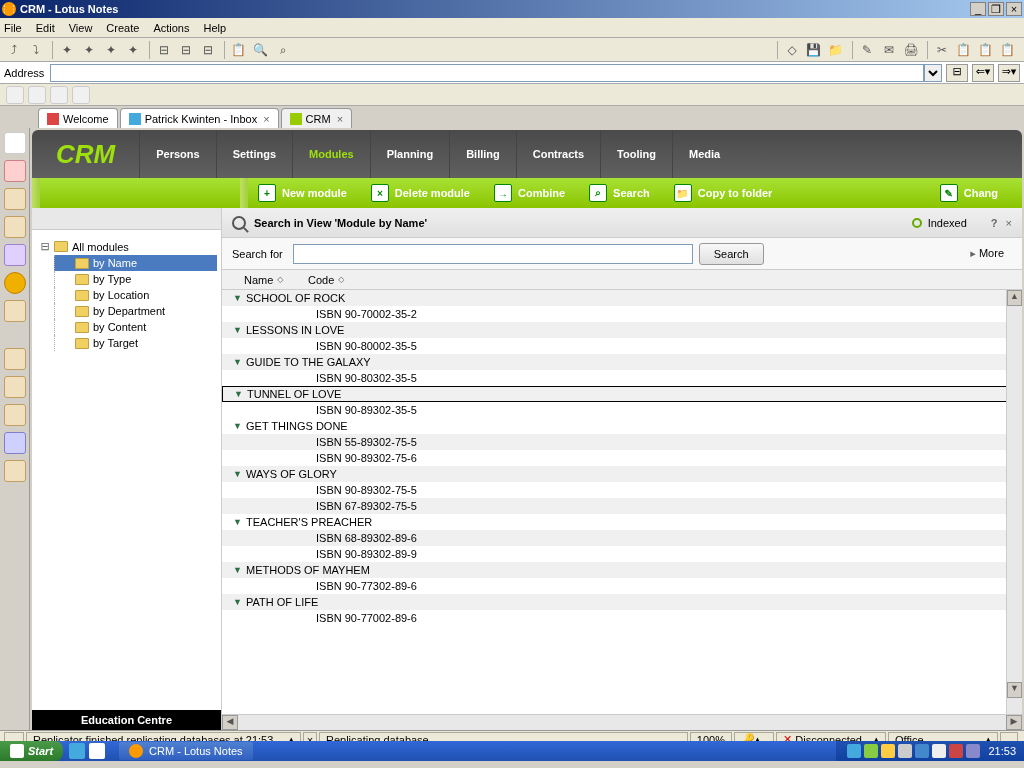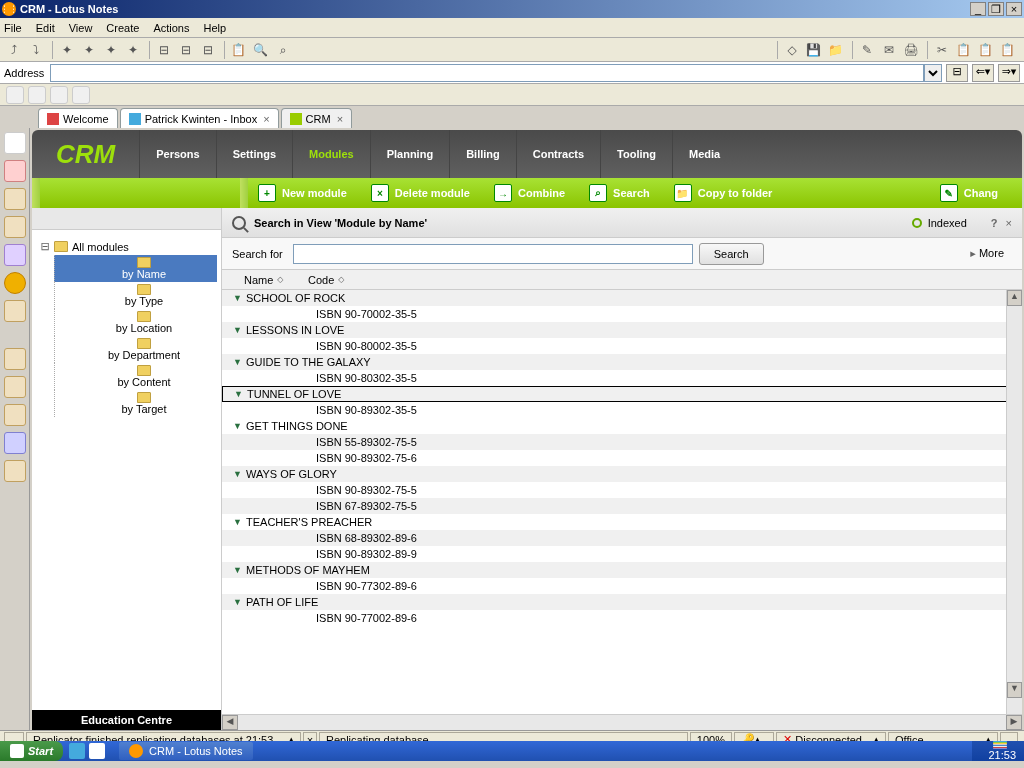"by Name" .treesub .treenode { flex-direction: column -> none }
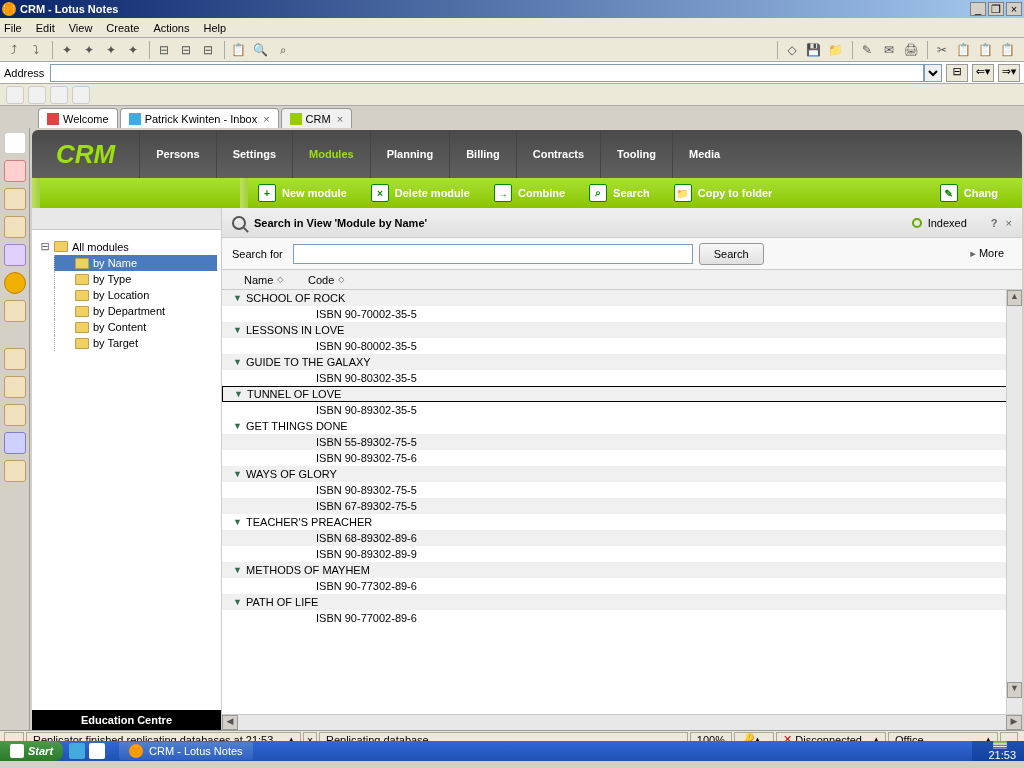"ISBN 90-70002-35-5" span.code { text: 90-70002-35-5 -> 90-70002-35-2 }
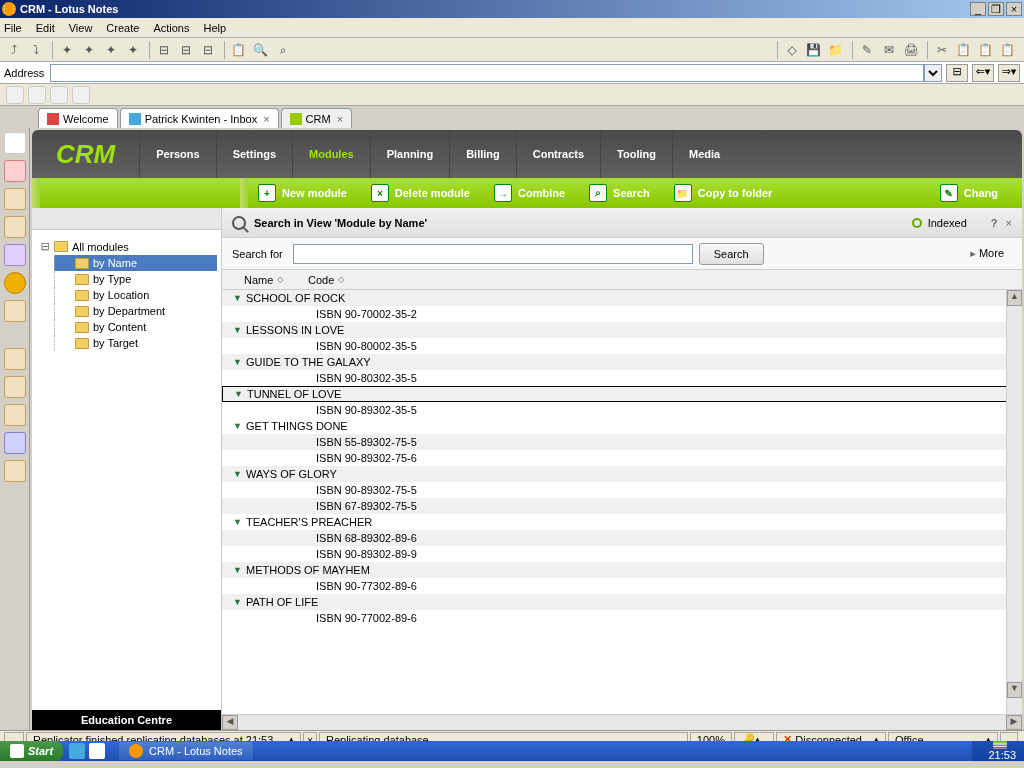"21:53" .taskbar .tray { flex-direction: column -> none }
